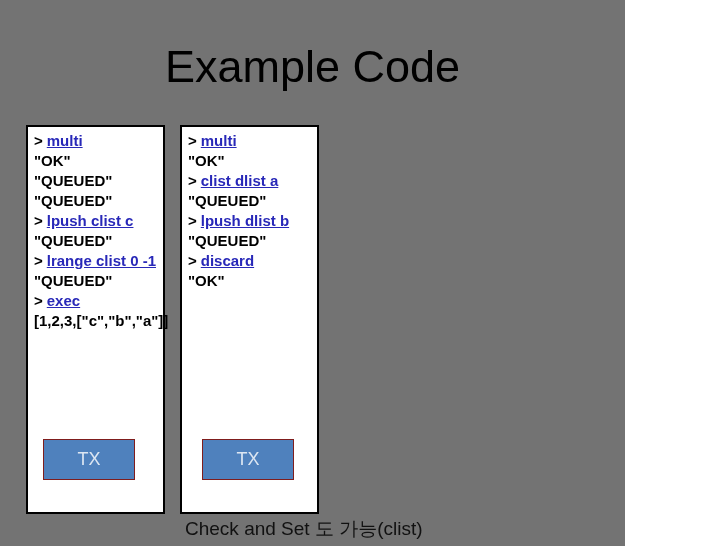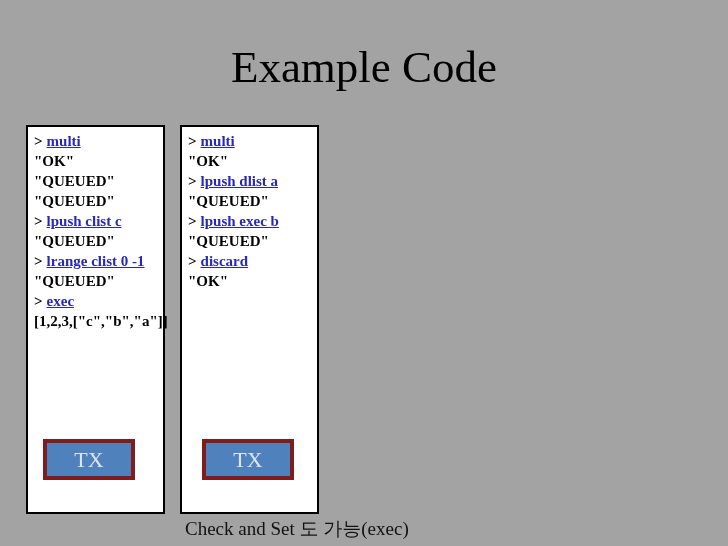"Example Code" .slide { background: #a3a3a3 -> #737373; font-family: Liberation Serif, serif -> Liberation Sans, sans-serif; width: 728px -> 625px }
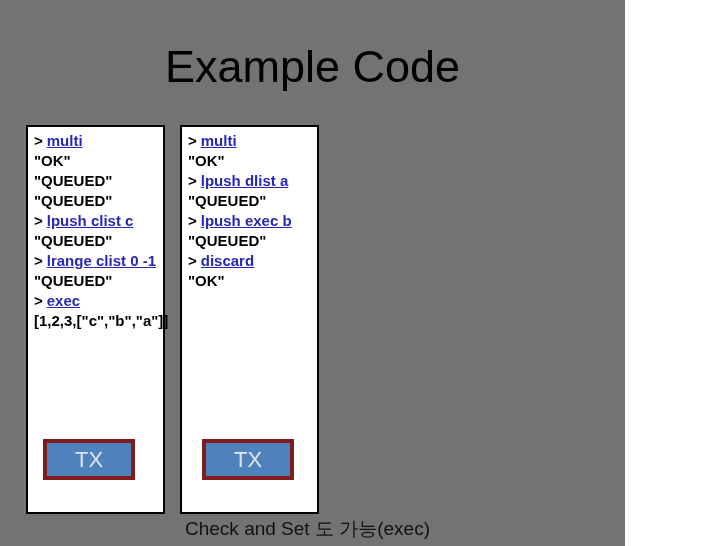"lpush dlist a" span.cmd { text: lpush -> clist }
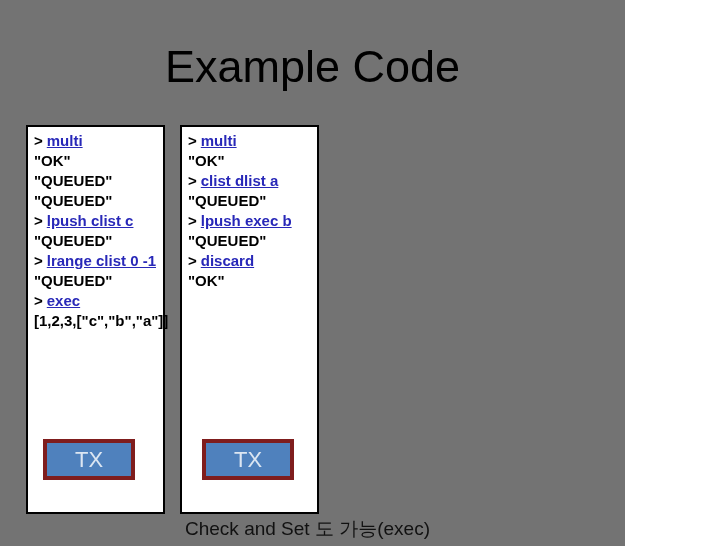"lpush exec b" span.cmd { text: exec -> dlist }
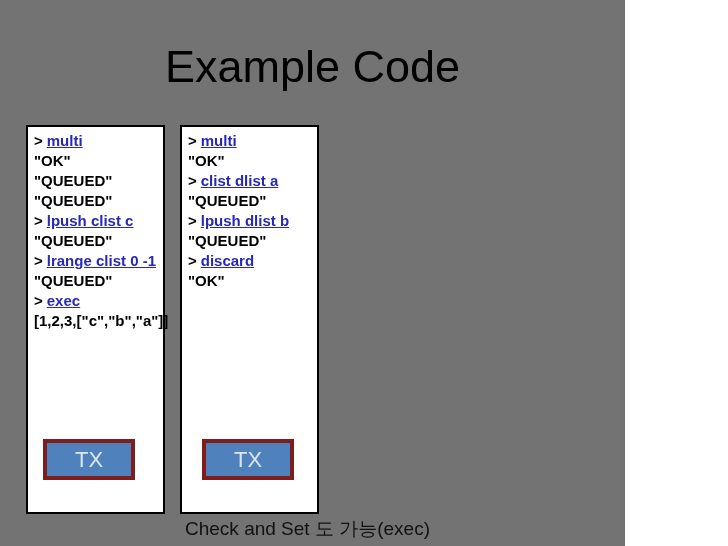"TX" .tx-btn { border: 4px solid #7f1d1d -> 1px solid #7f1d1d; font-size: 22px -> 18px }
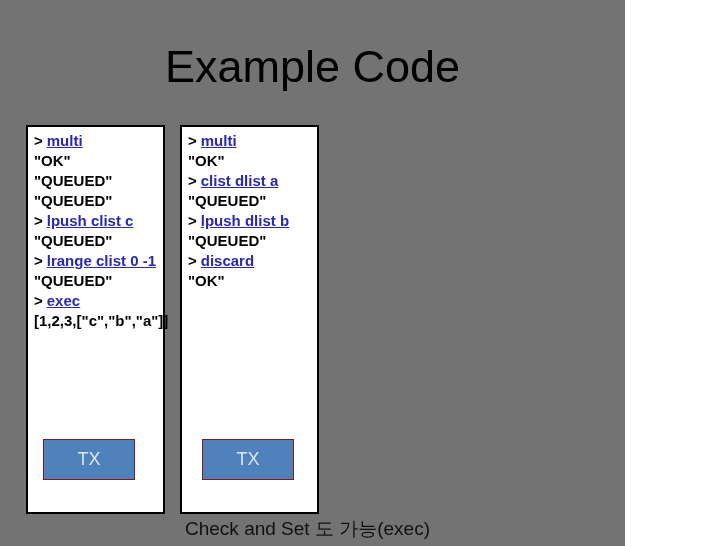"Check and Set 도 가능(exec)" div.caption { text: exec -> clist }
